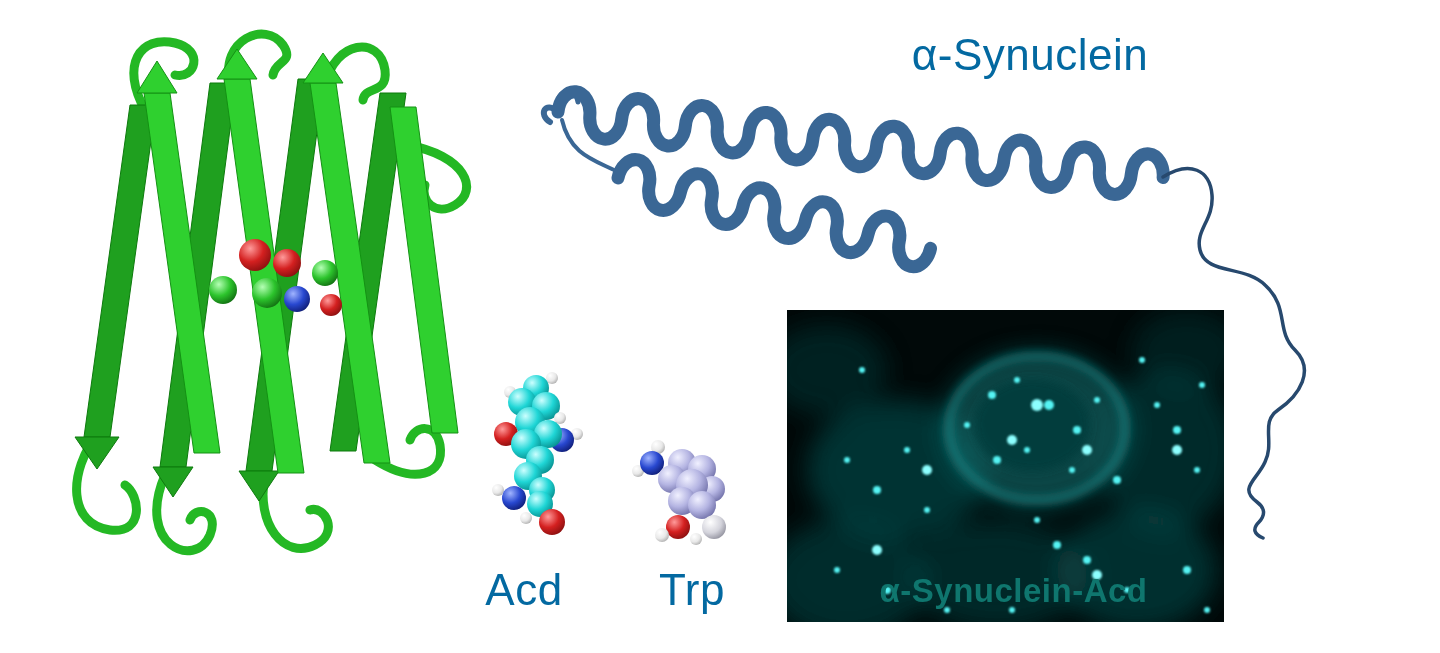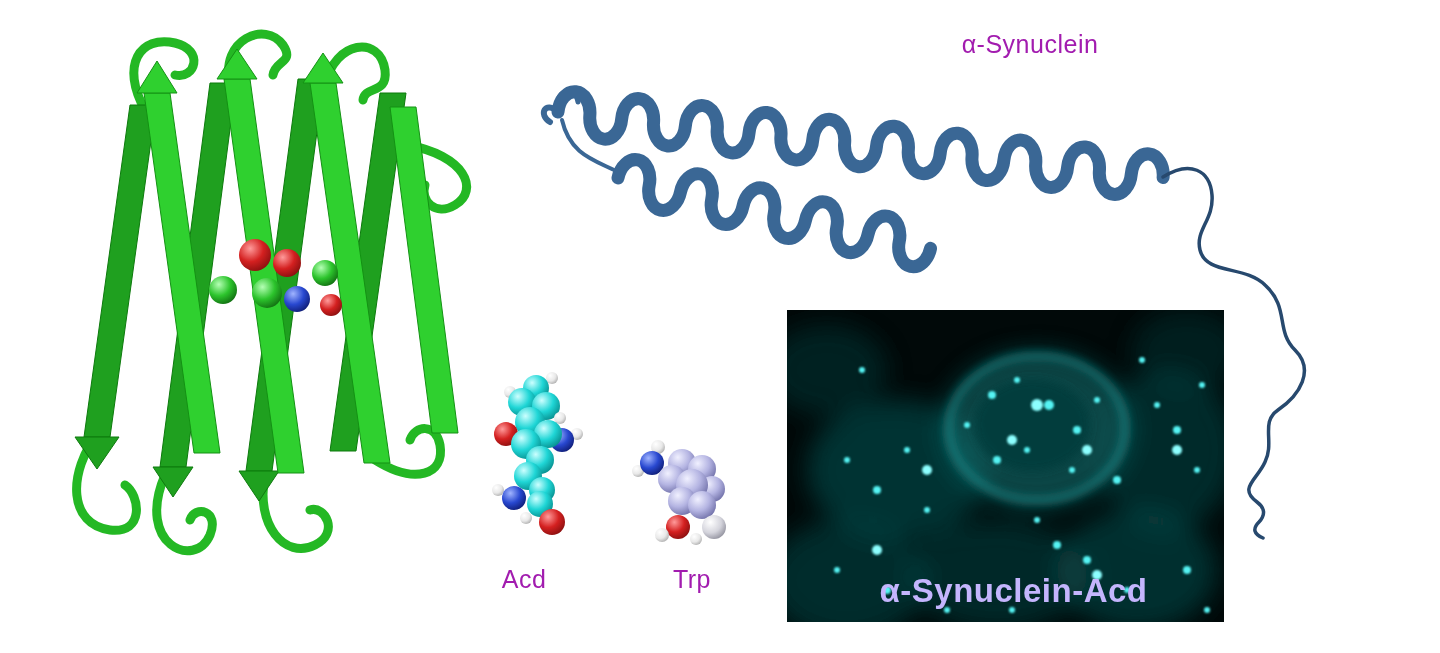"α-Synuclein" .cap { color: #a21caf -> #0369a1; font-size: 25px -> 44px }
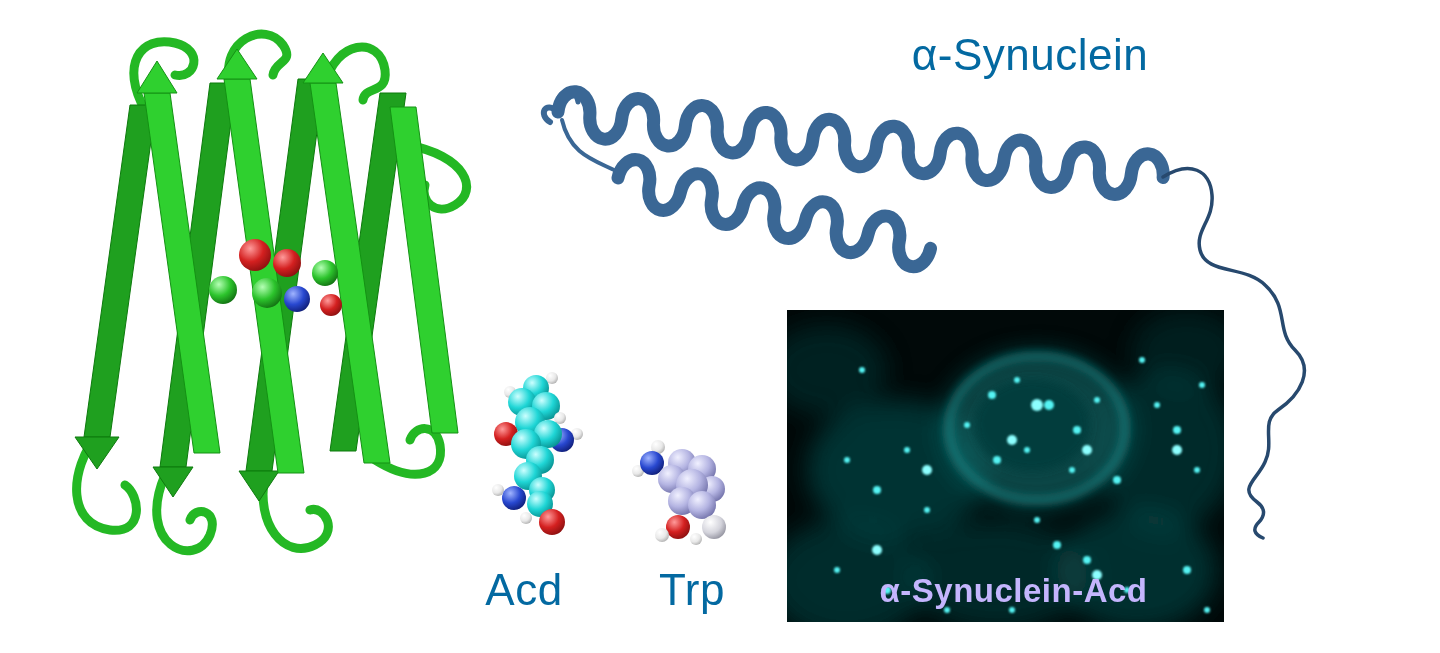"α-Synuclein-Acd" .micrograph-label { color: #c4b5fd -> #0f766e }
